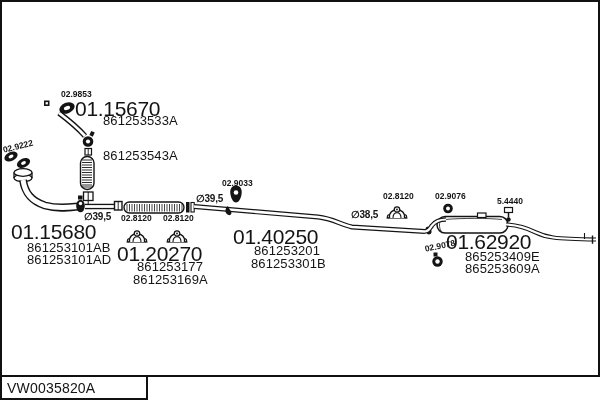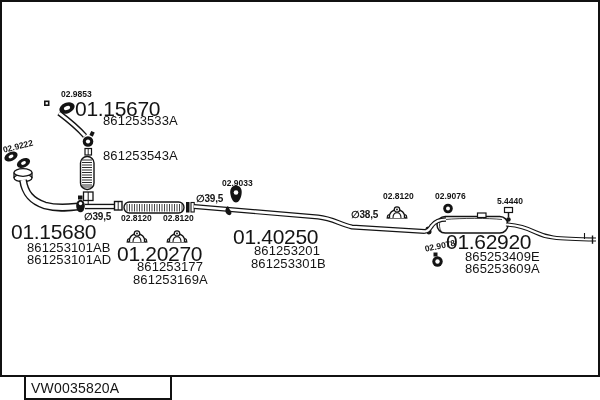"VW0035820A" .code-box { margin-left: 24px -> none }
